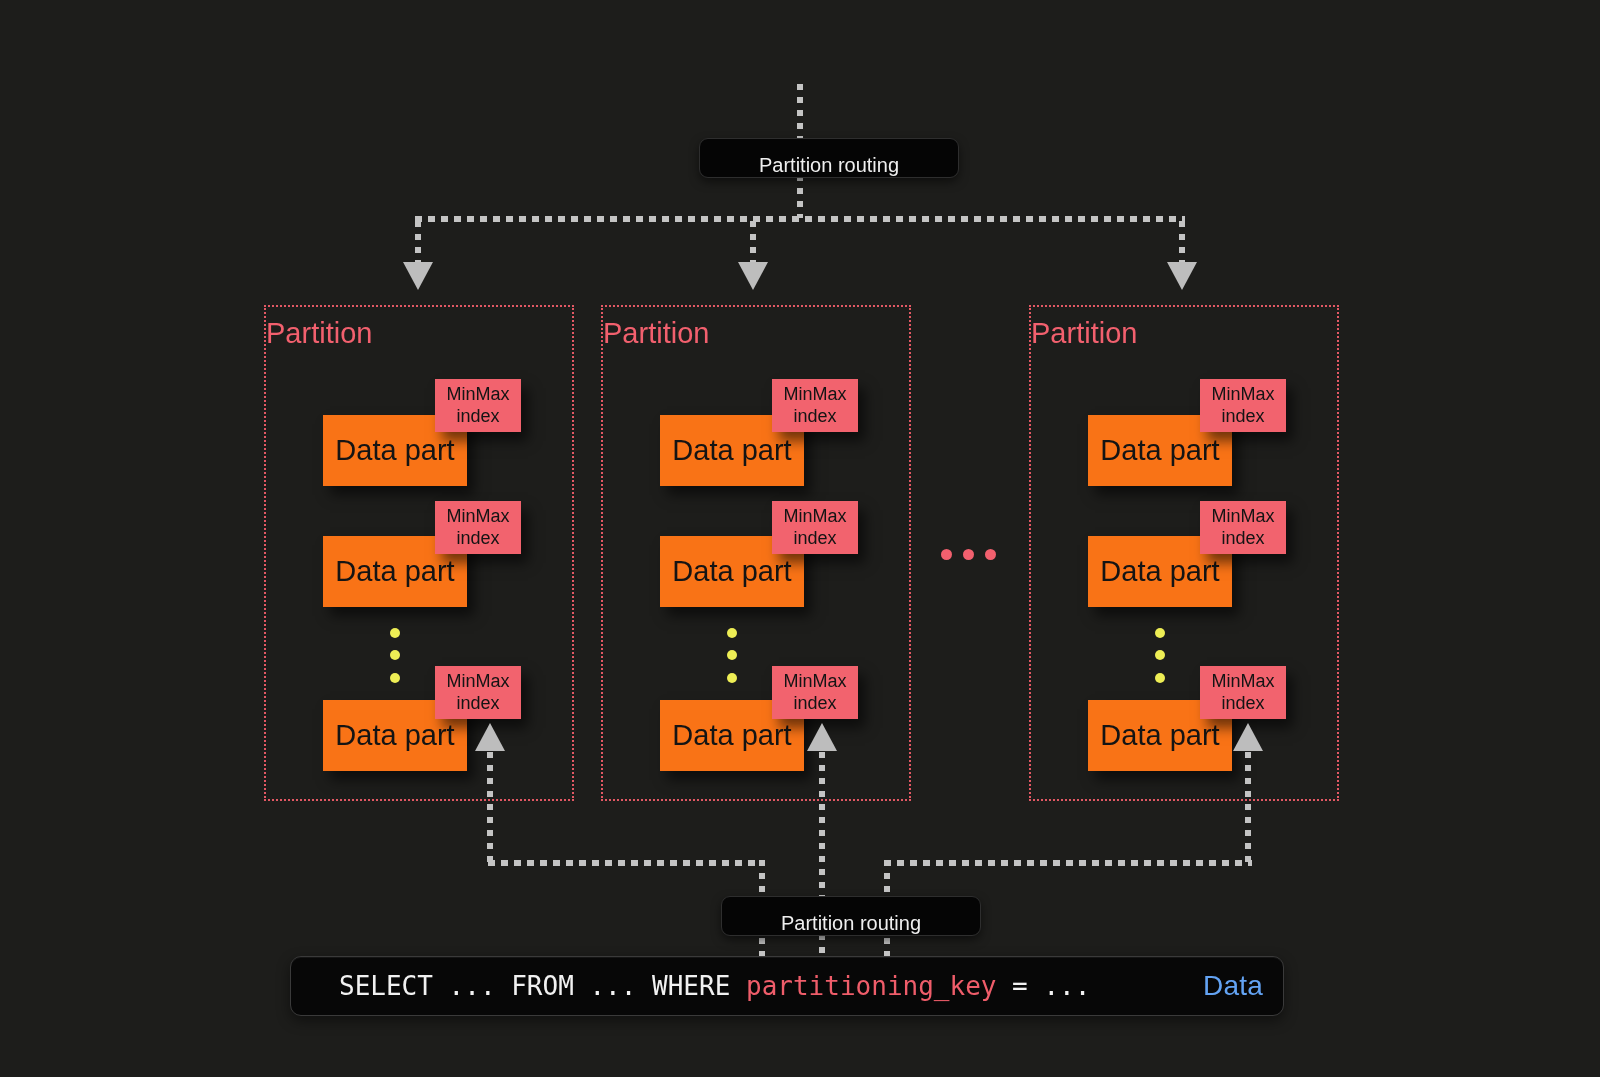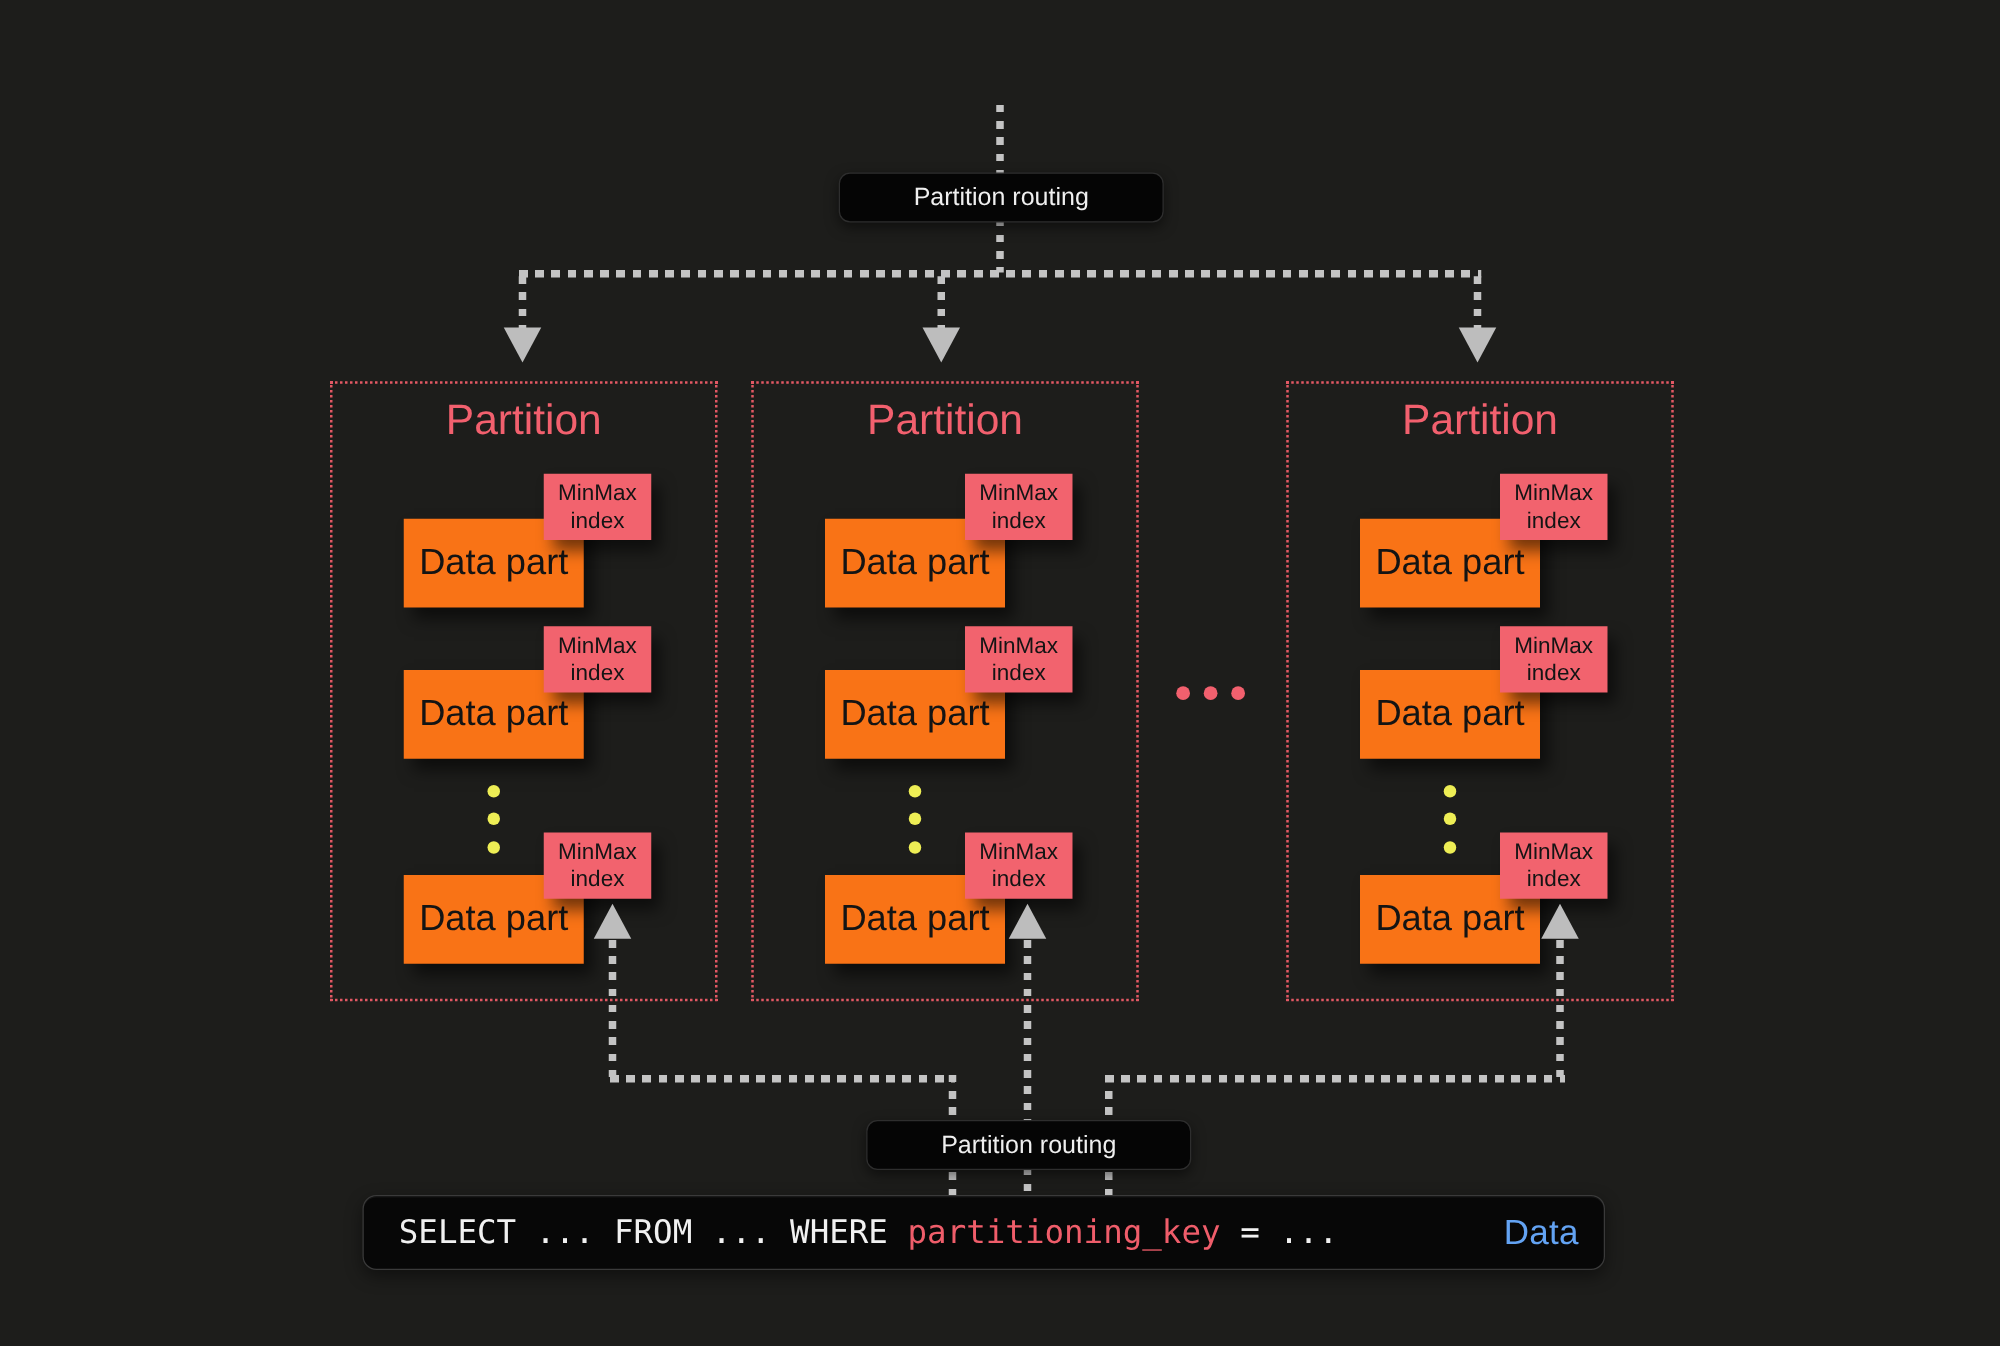"Partition routing" .label-box { align-items: center -> flex-end; margin-left: none -> 28px }
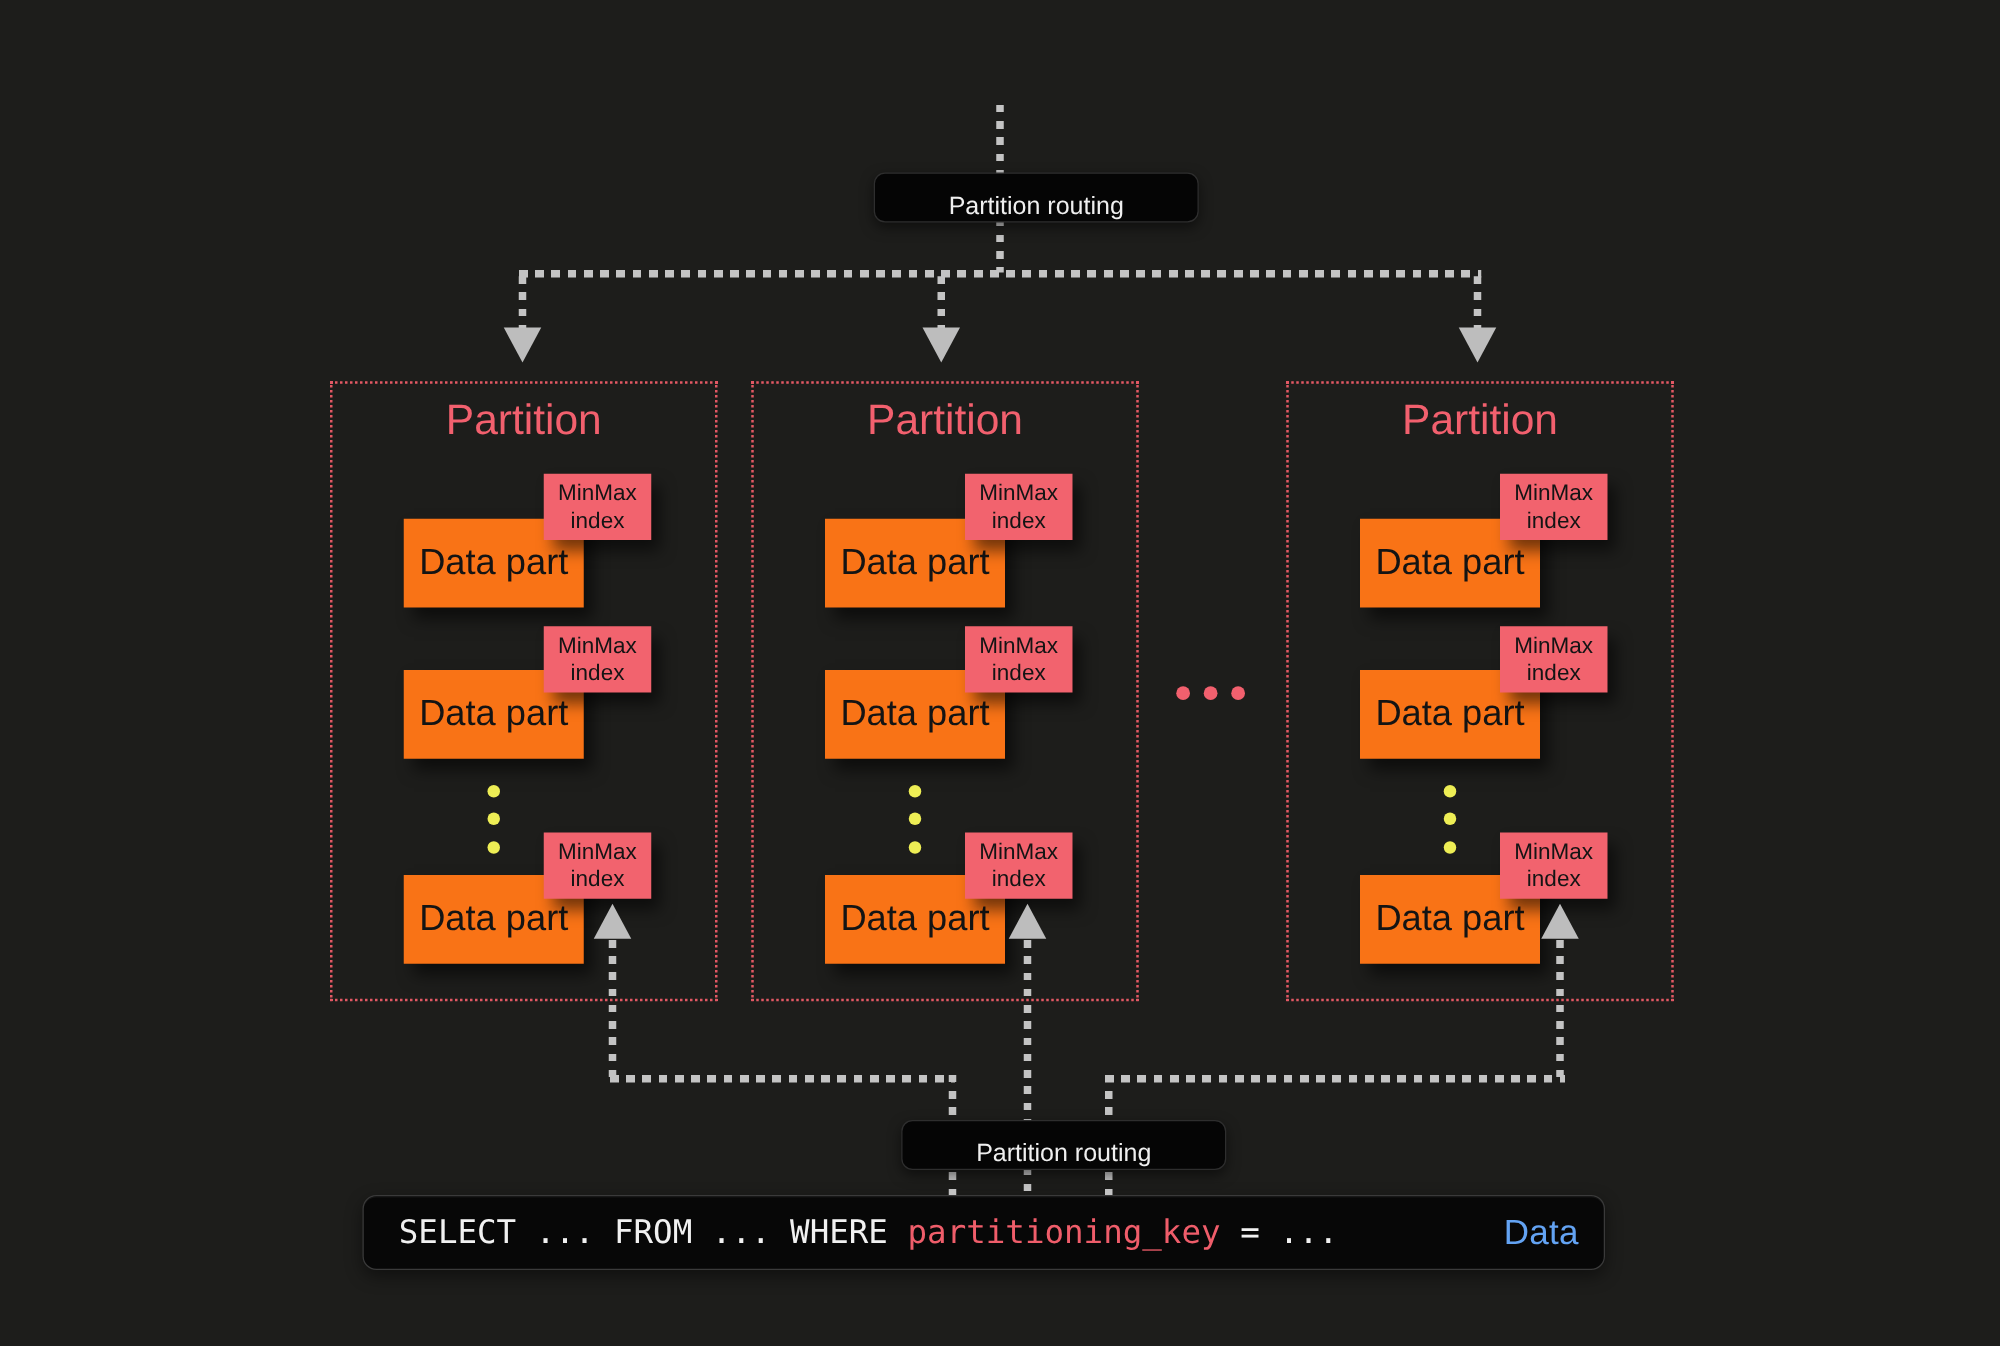"Partition" .partition-title { font-size: 34px -> 29px; text-align: center -> left }
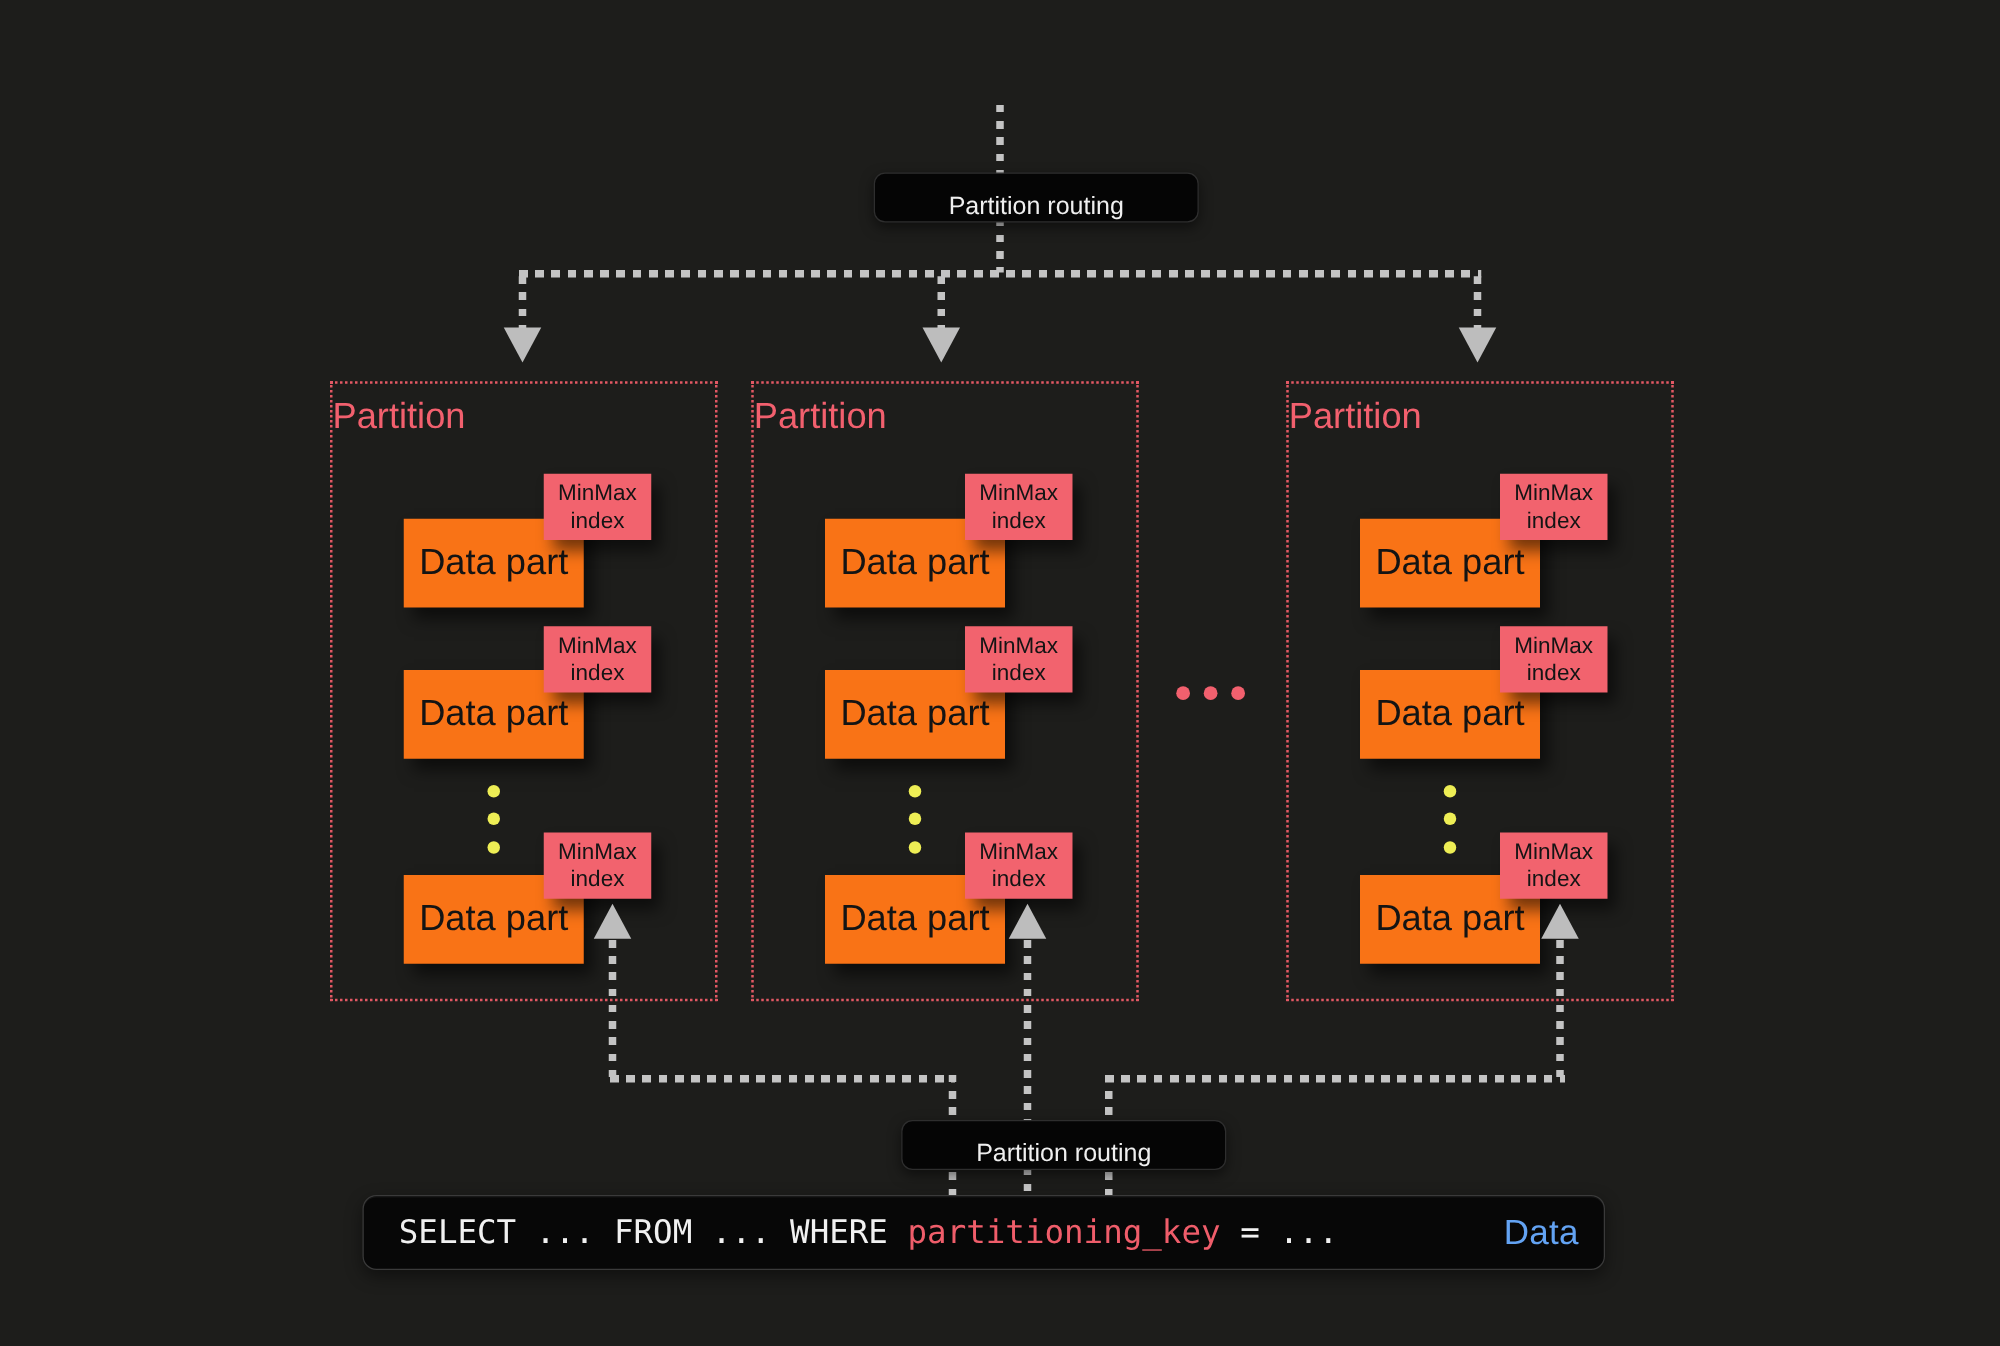"SELECT ... FROM ... WHERE" #sql { left: 28px -> 48px }
